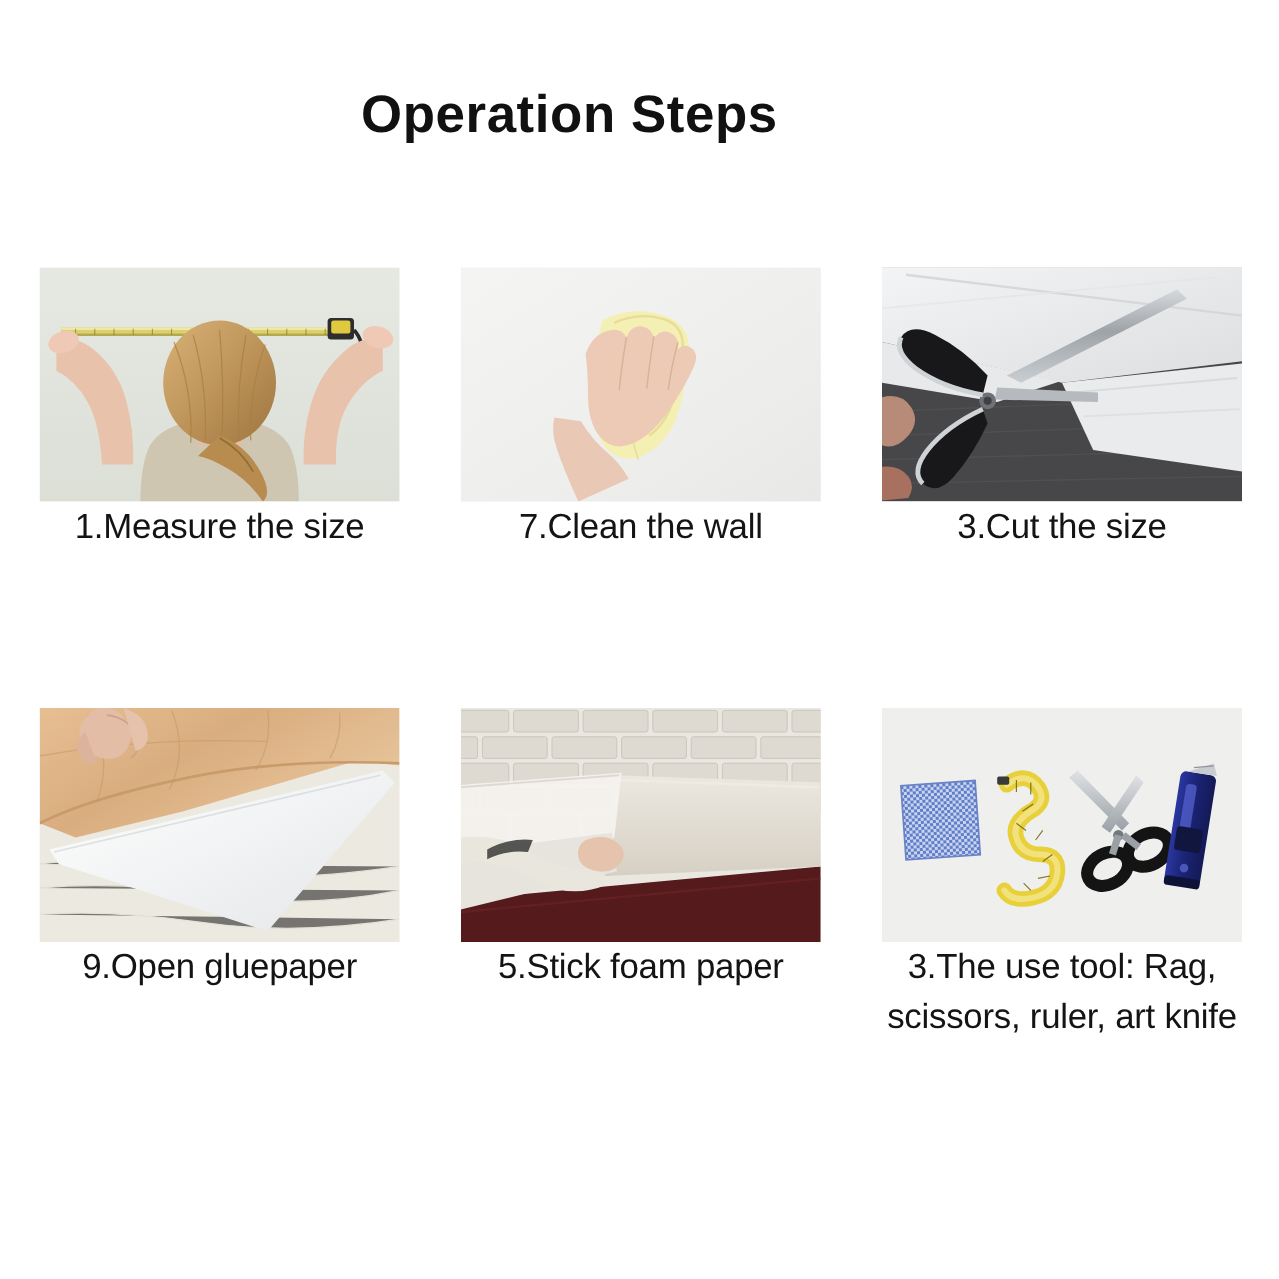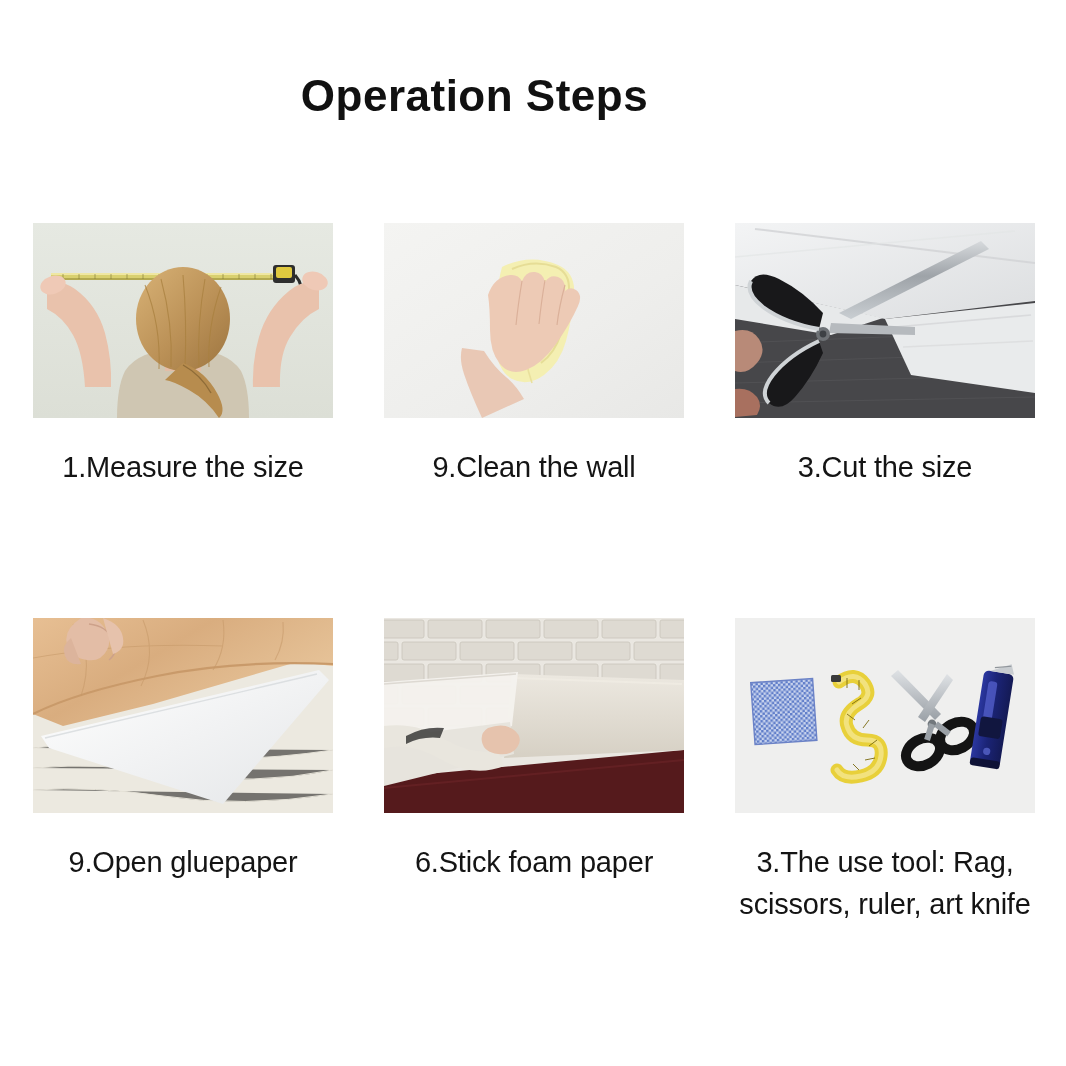"1.Measure the size" .step-caption { margin-top: 28px -> none }
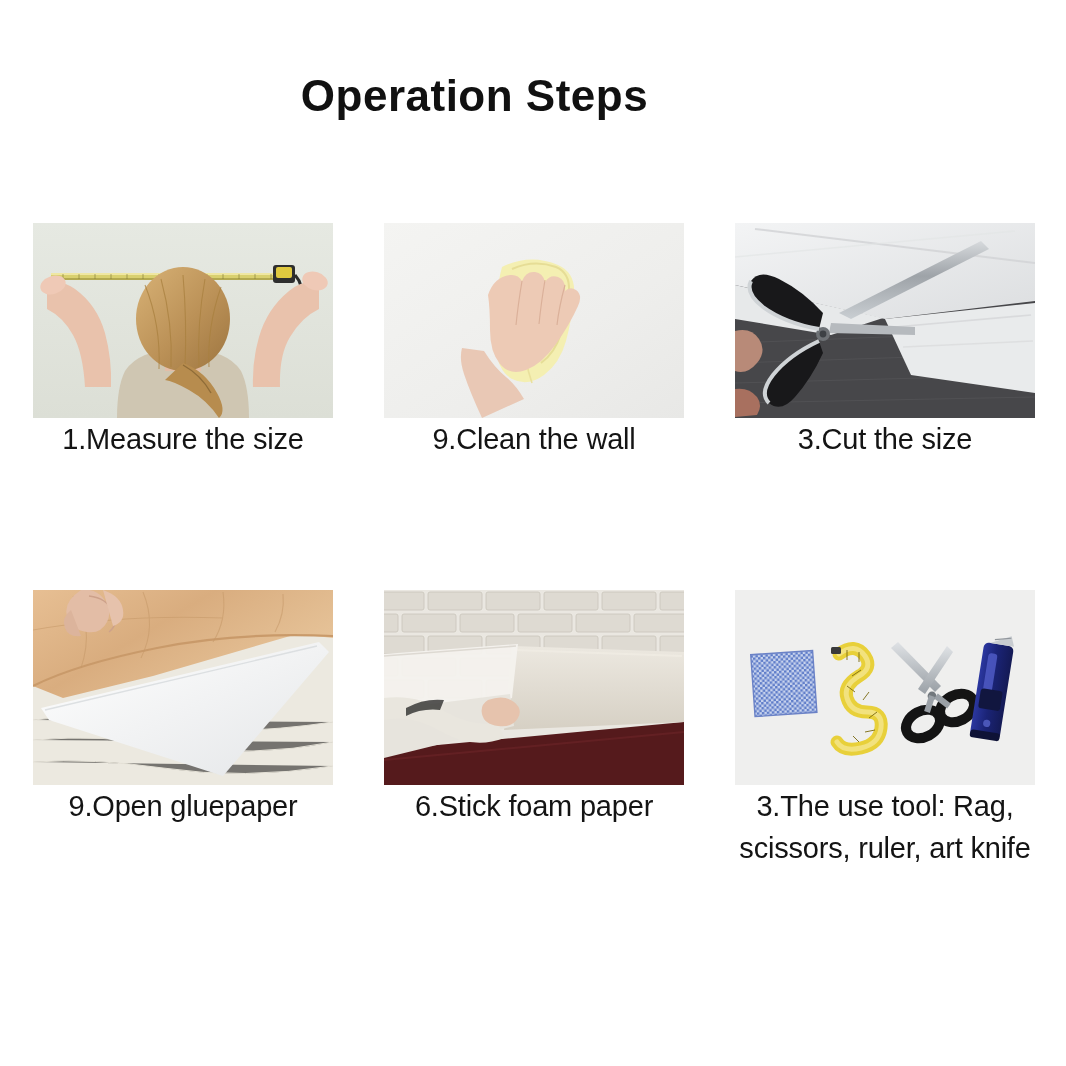"9.Clean the wall" div.step-caption { text: 9.Clean -> 7.Clean }
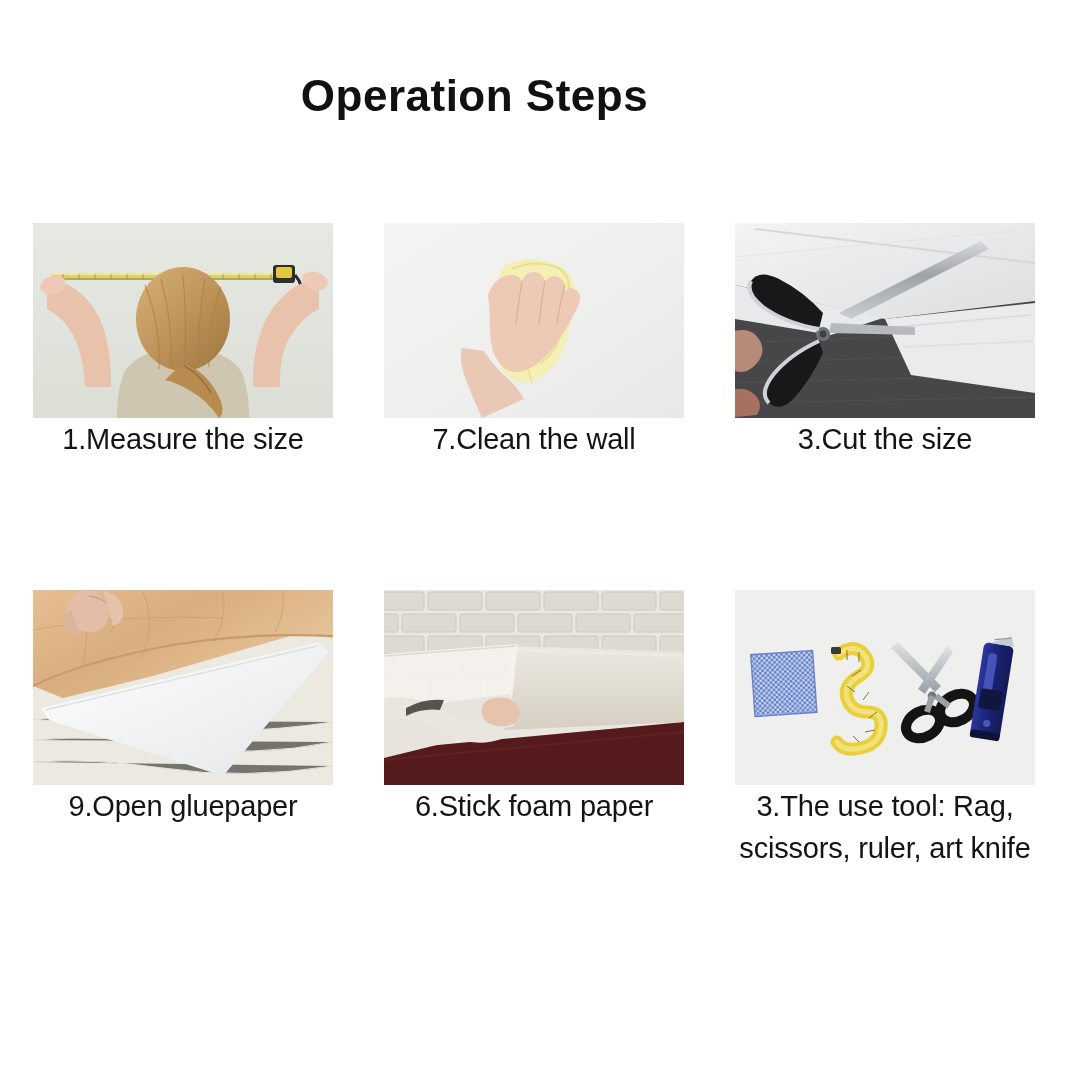"6.Stick foam paper" div.step-caption { text: 6.Stick -> 5.Stick }
